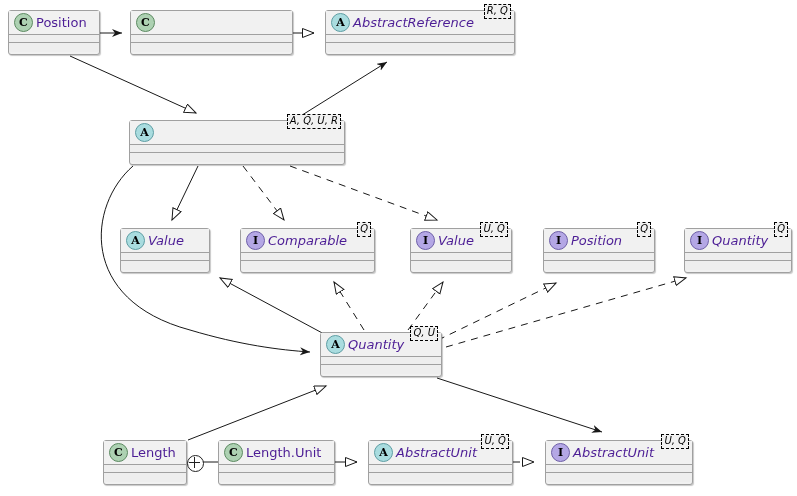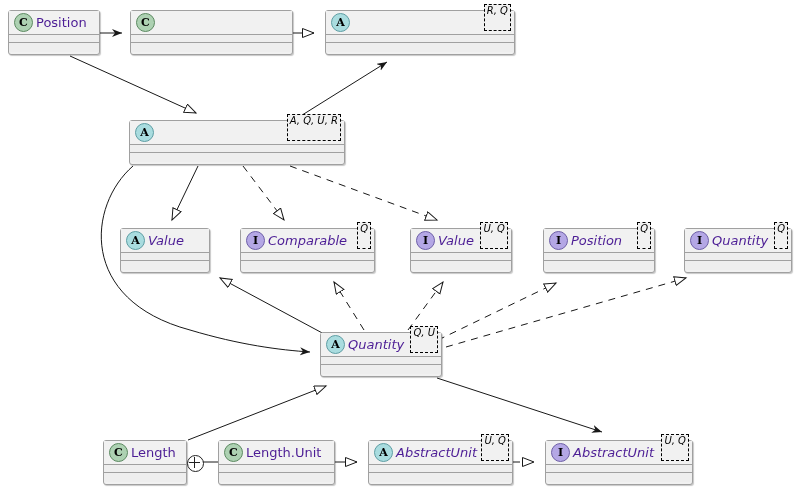"R, Q" .generics-badge { padding: 0px 2px 13px 2px -> 0px 2px 1px 2px }
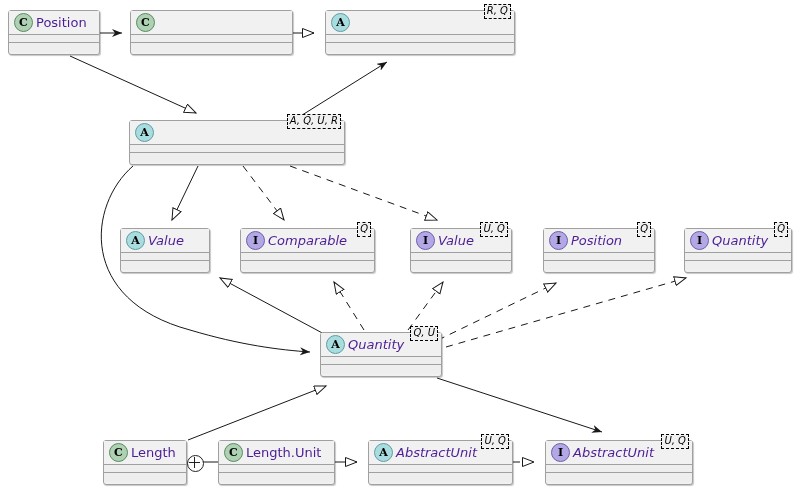"AbstractReference" span.node-title { html: none -> <span>AbstractReference</span> }
